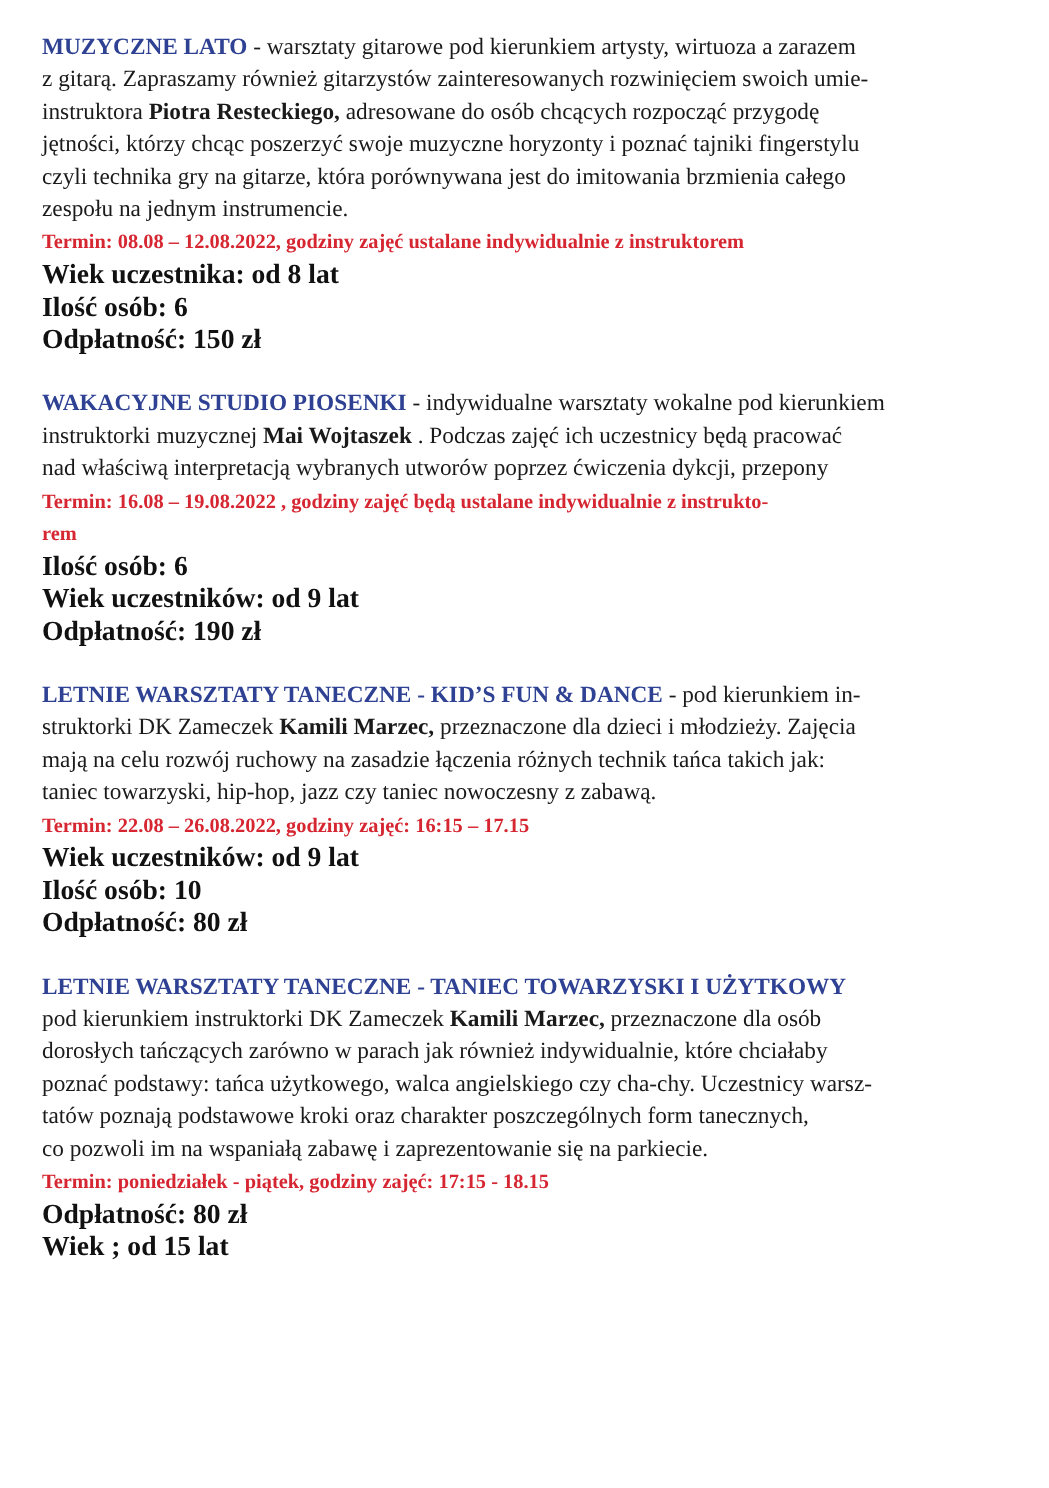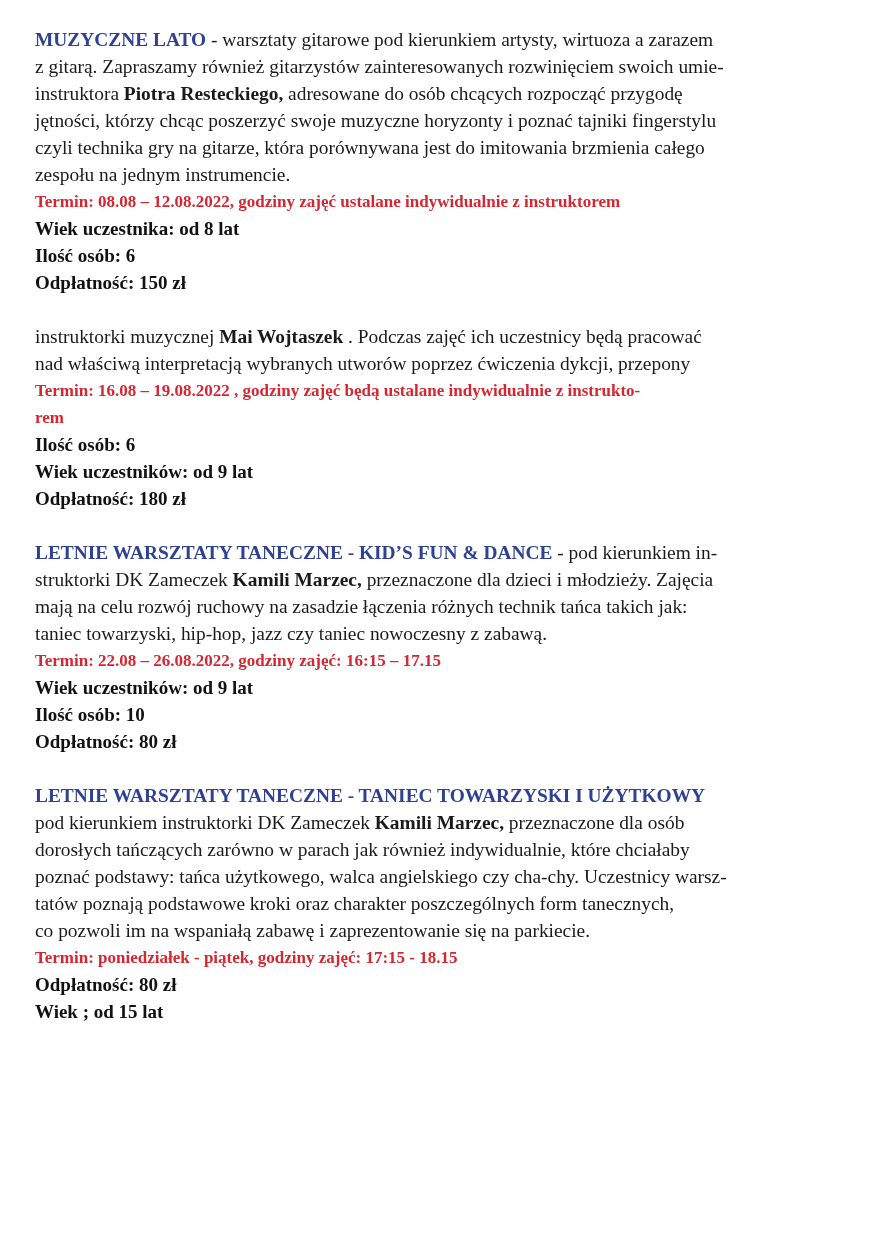"Wiek uczestnika: od 8 lat" .info { font-size: 19px -> 23px }
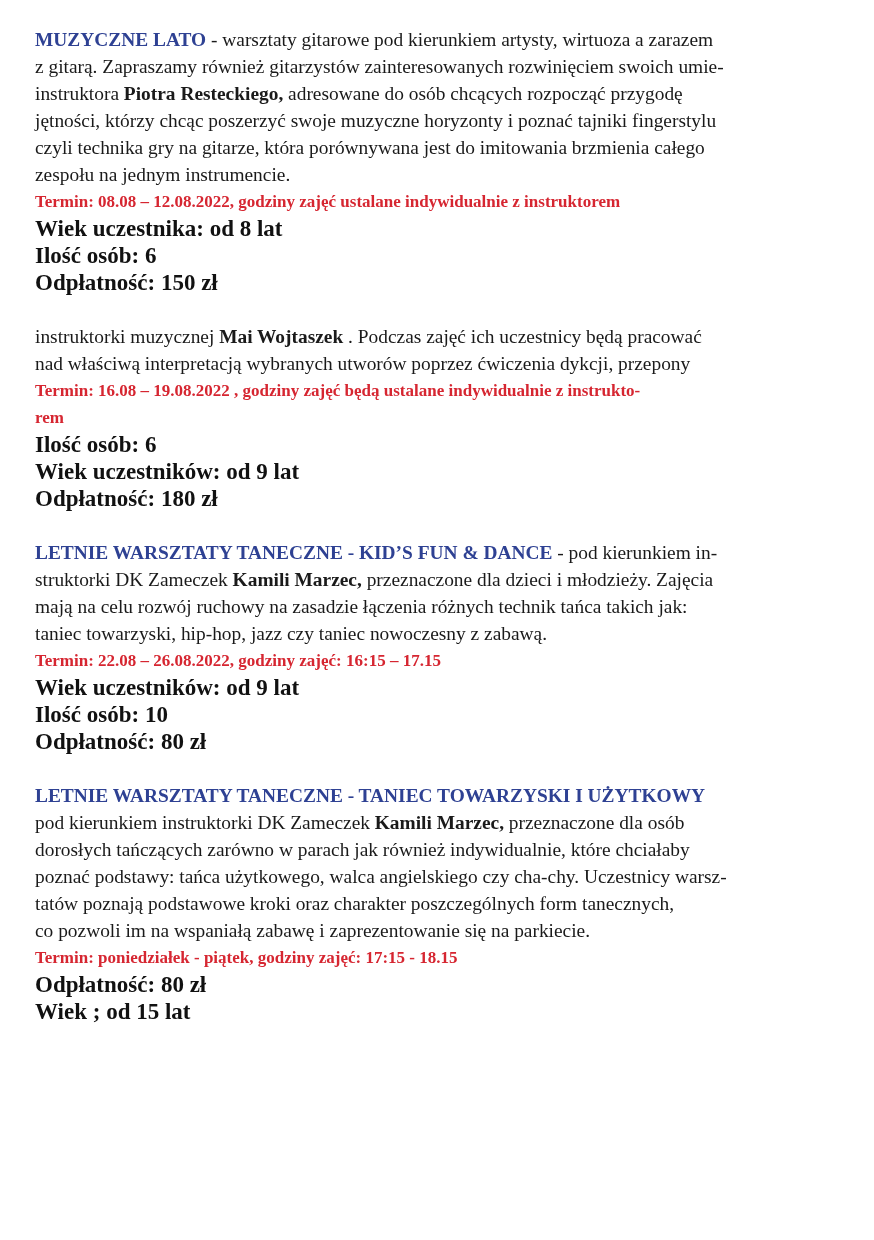"WAKACYJNE STUDIO PIOSENKI - indywidualne" span.para { html: none -> <span><span>WAKACYJNE STUDIO PIOSENKI</span><span> - indywidualne warsztaty wokalne pod kierunkiem</span></span> }
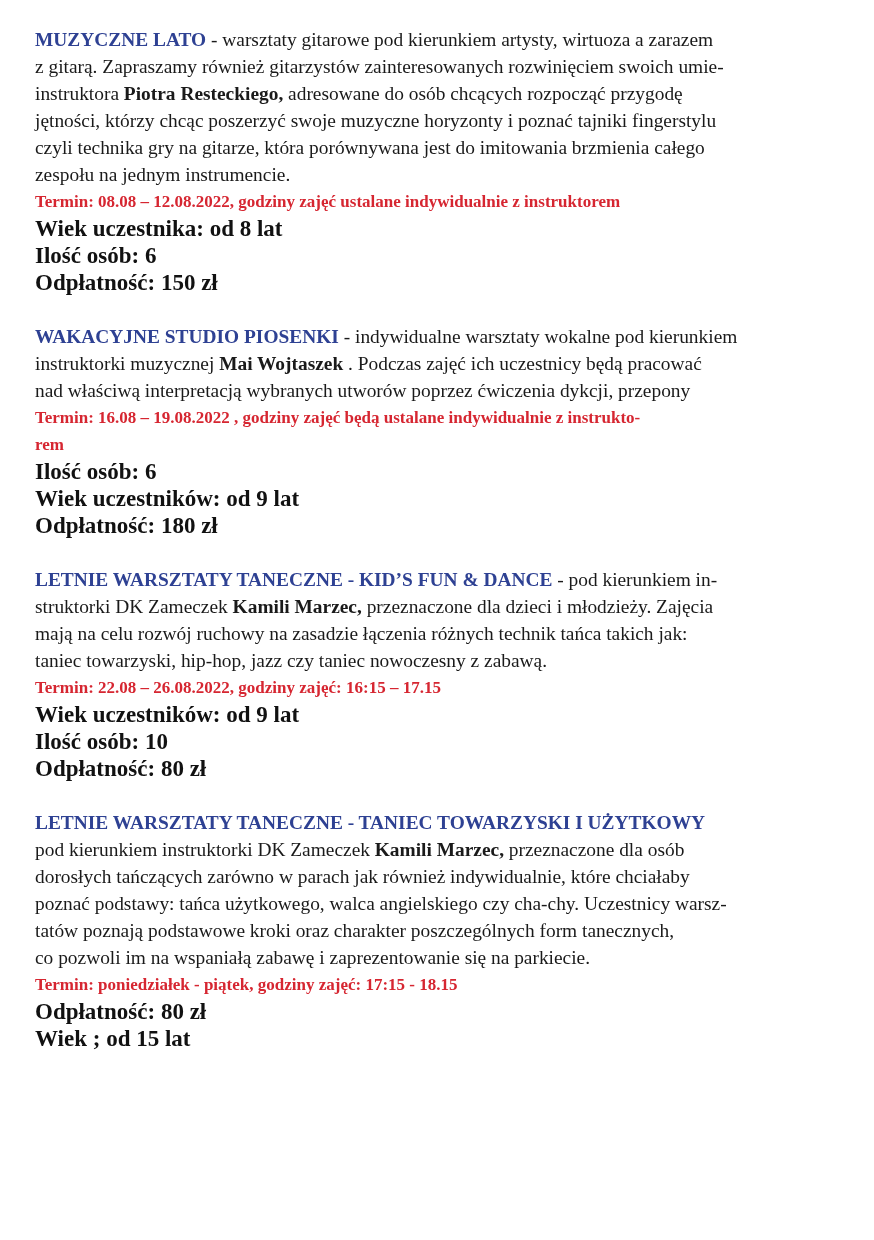"Odpłatność: 180 zł" span.info { text: 180 -> 190 }
